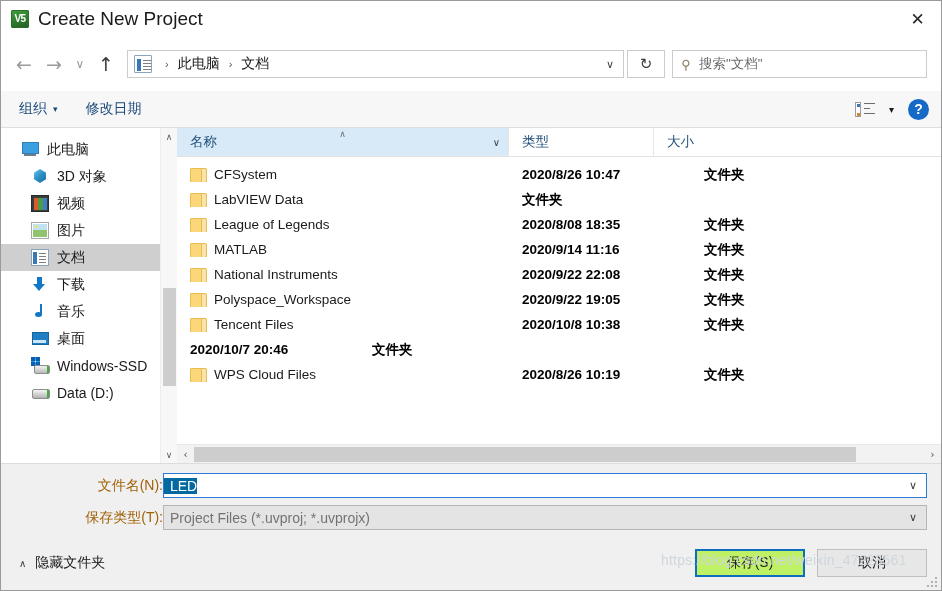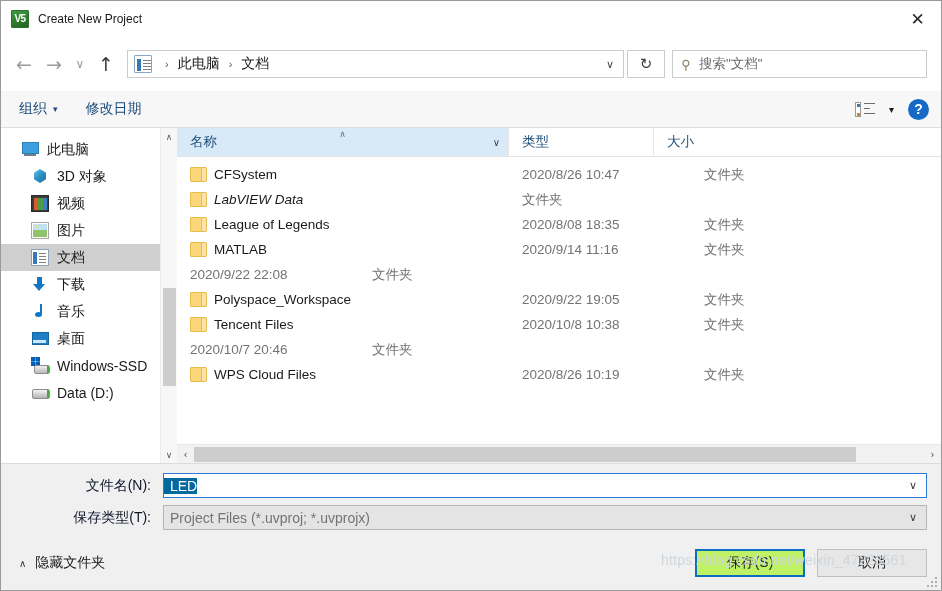"Create New Project" .title-text { font-size: 12px -> 19px }
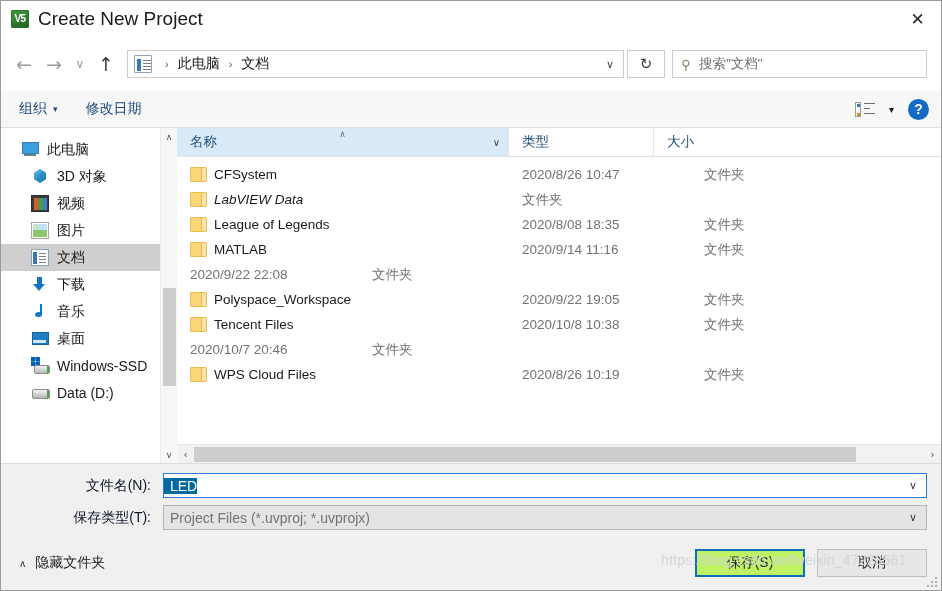"CFSystem" .cell { align-items: flex-start -> center }
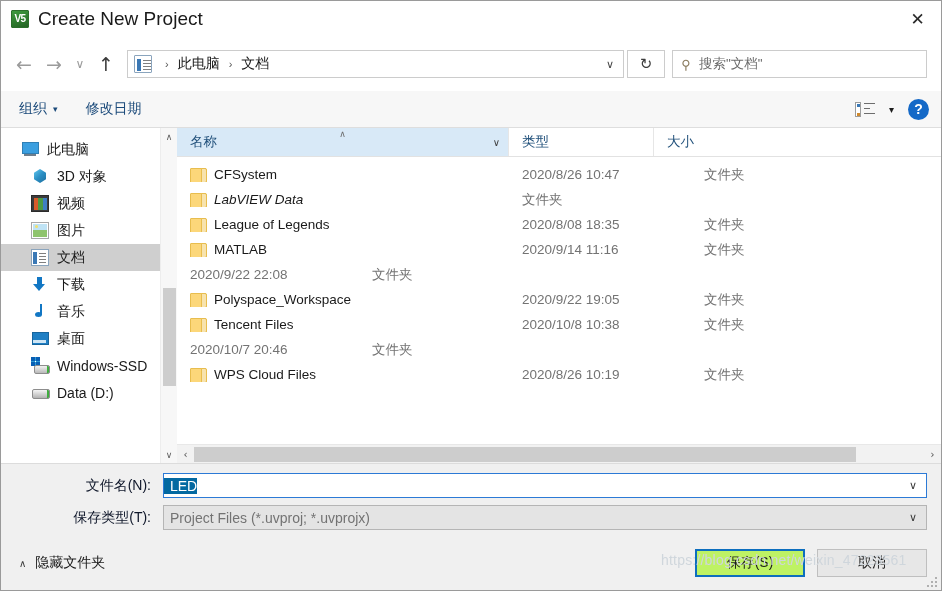"2020/8/26 10:47" .cell.date, .cell.type { color: #737373 -> #000000; font-weight: none -> bold }
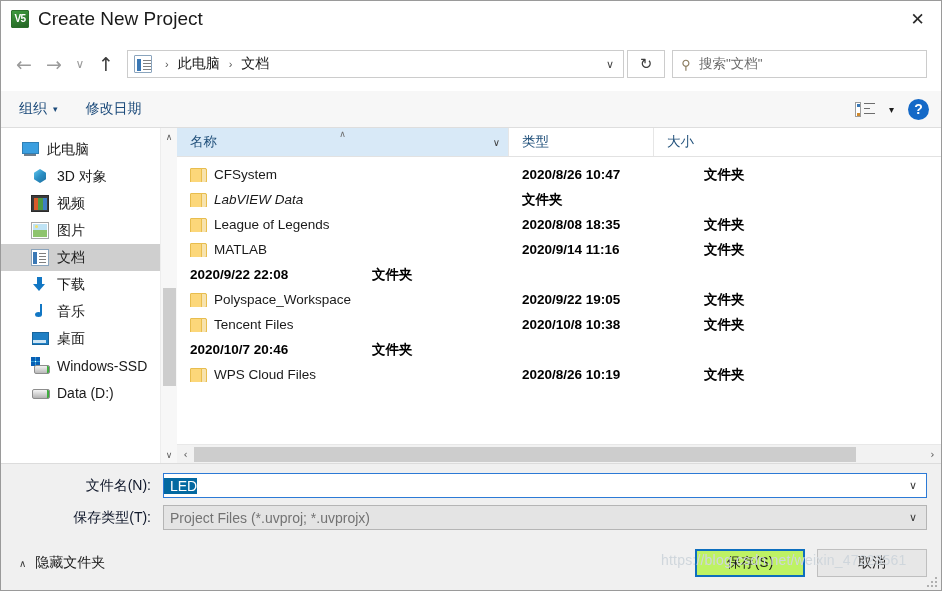"LabVIEW Data" div.cell { font-style: italic -> none }
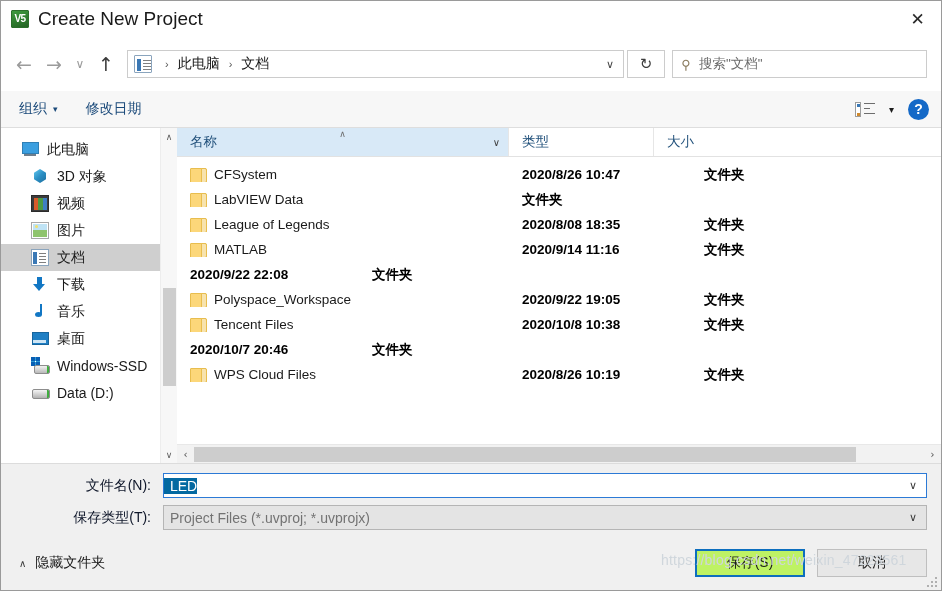"National Instruments" div.cell { html: none -> <div> <span></span> <span>National Instruments</span> </div> }
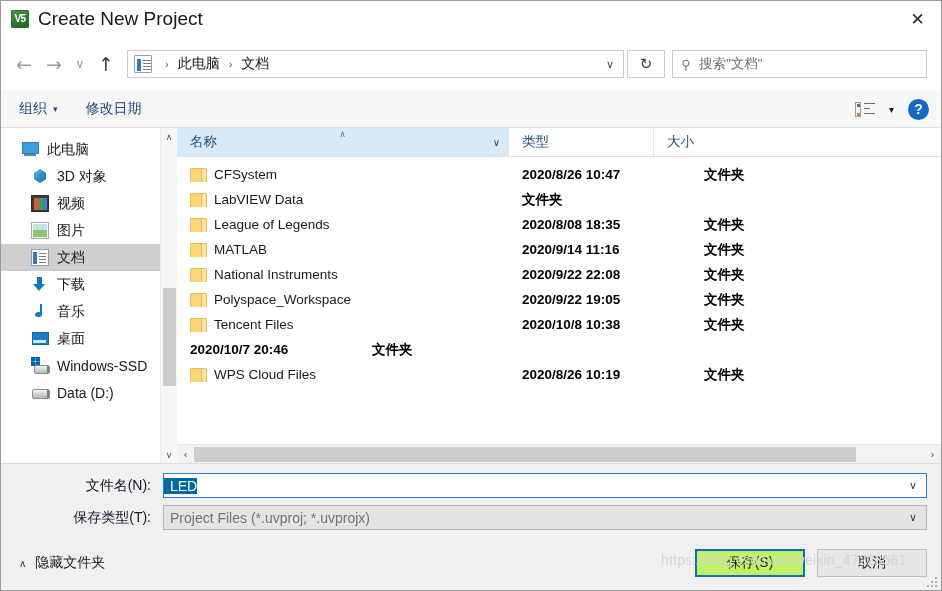"文件名(N):" .flabel { color: #0f172a -> #a16207; padding-right: 12px -> none }
